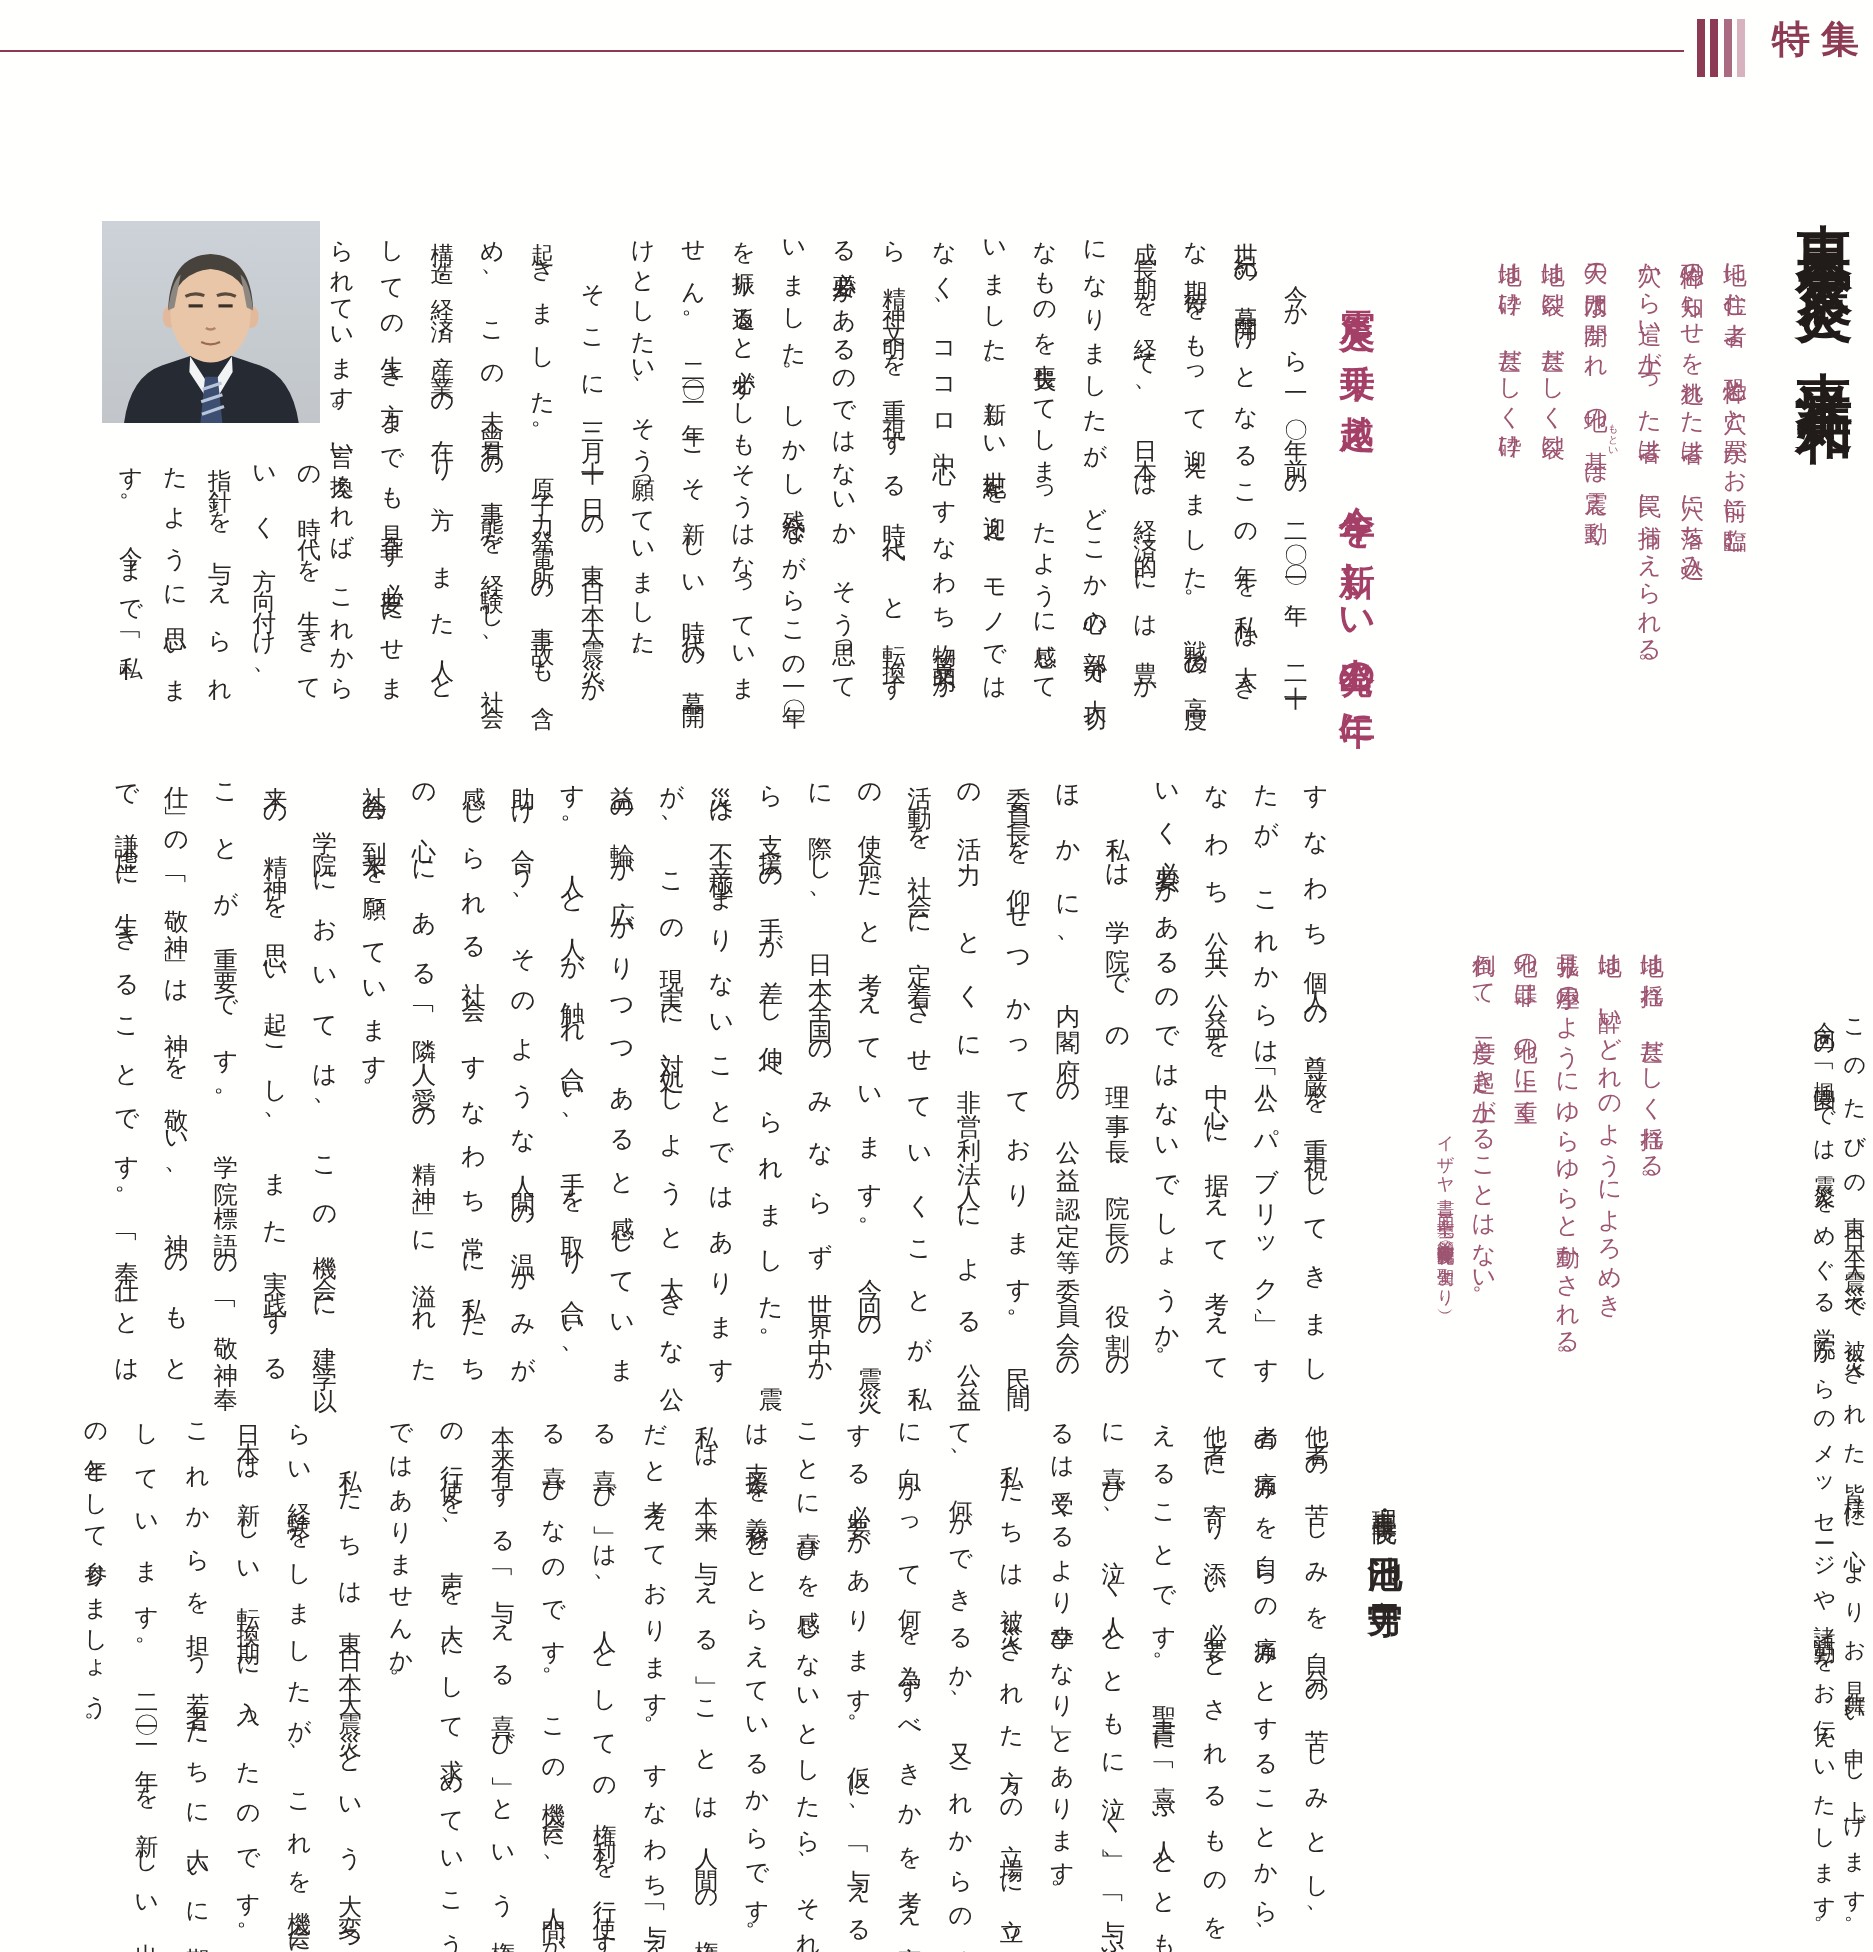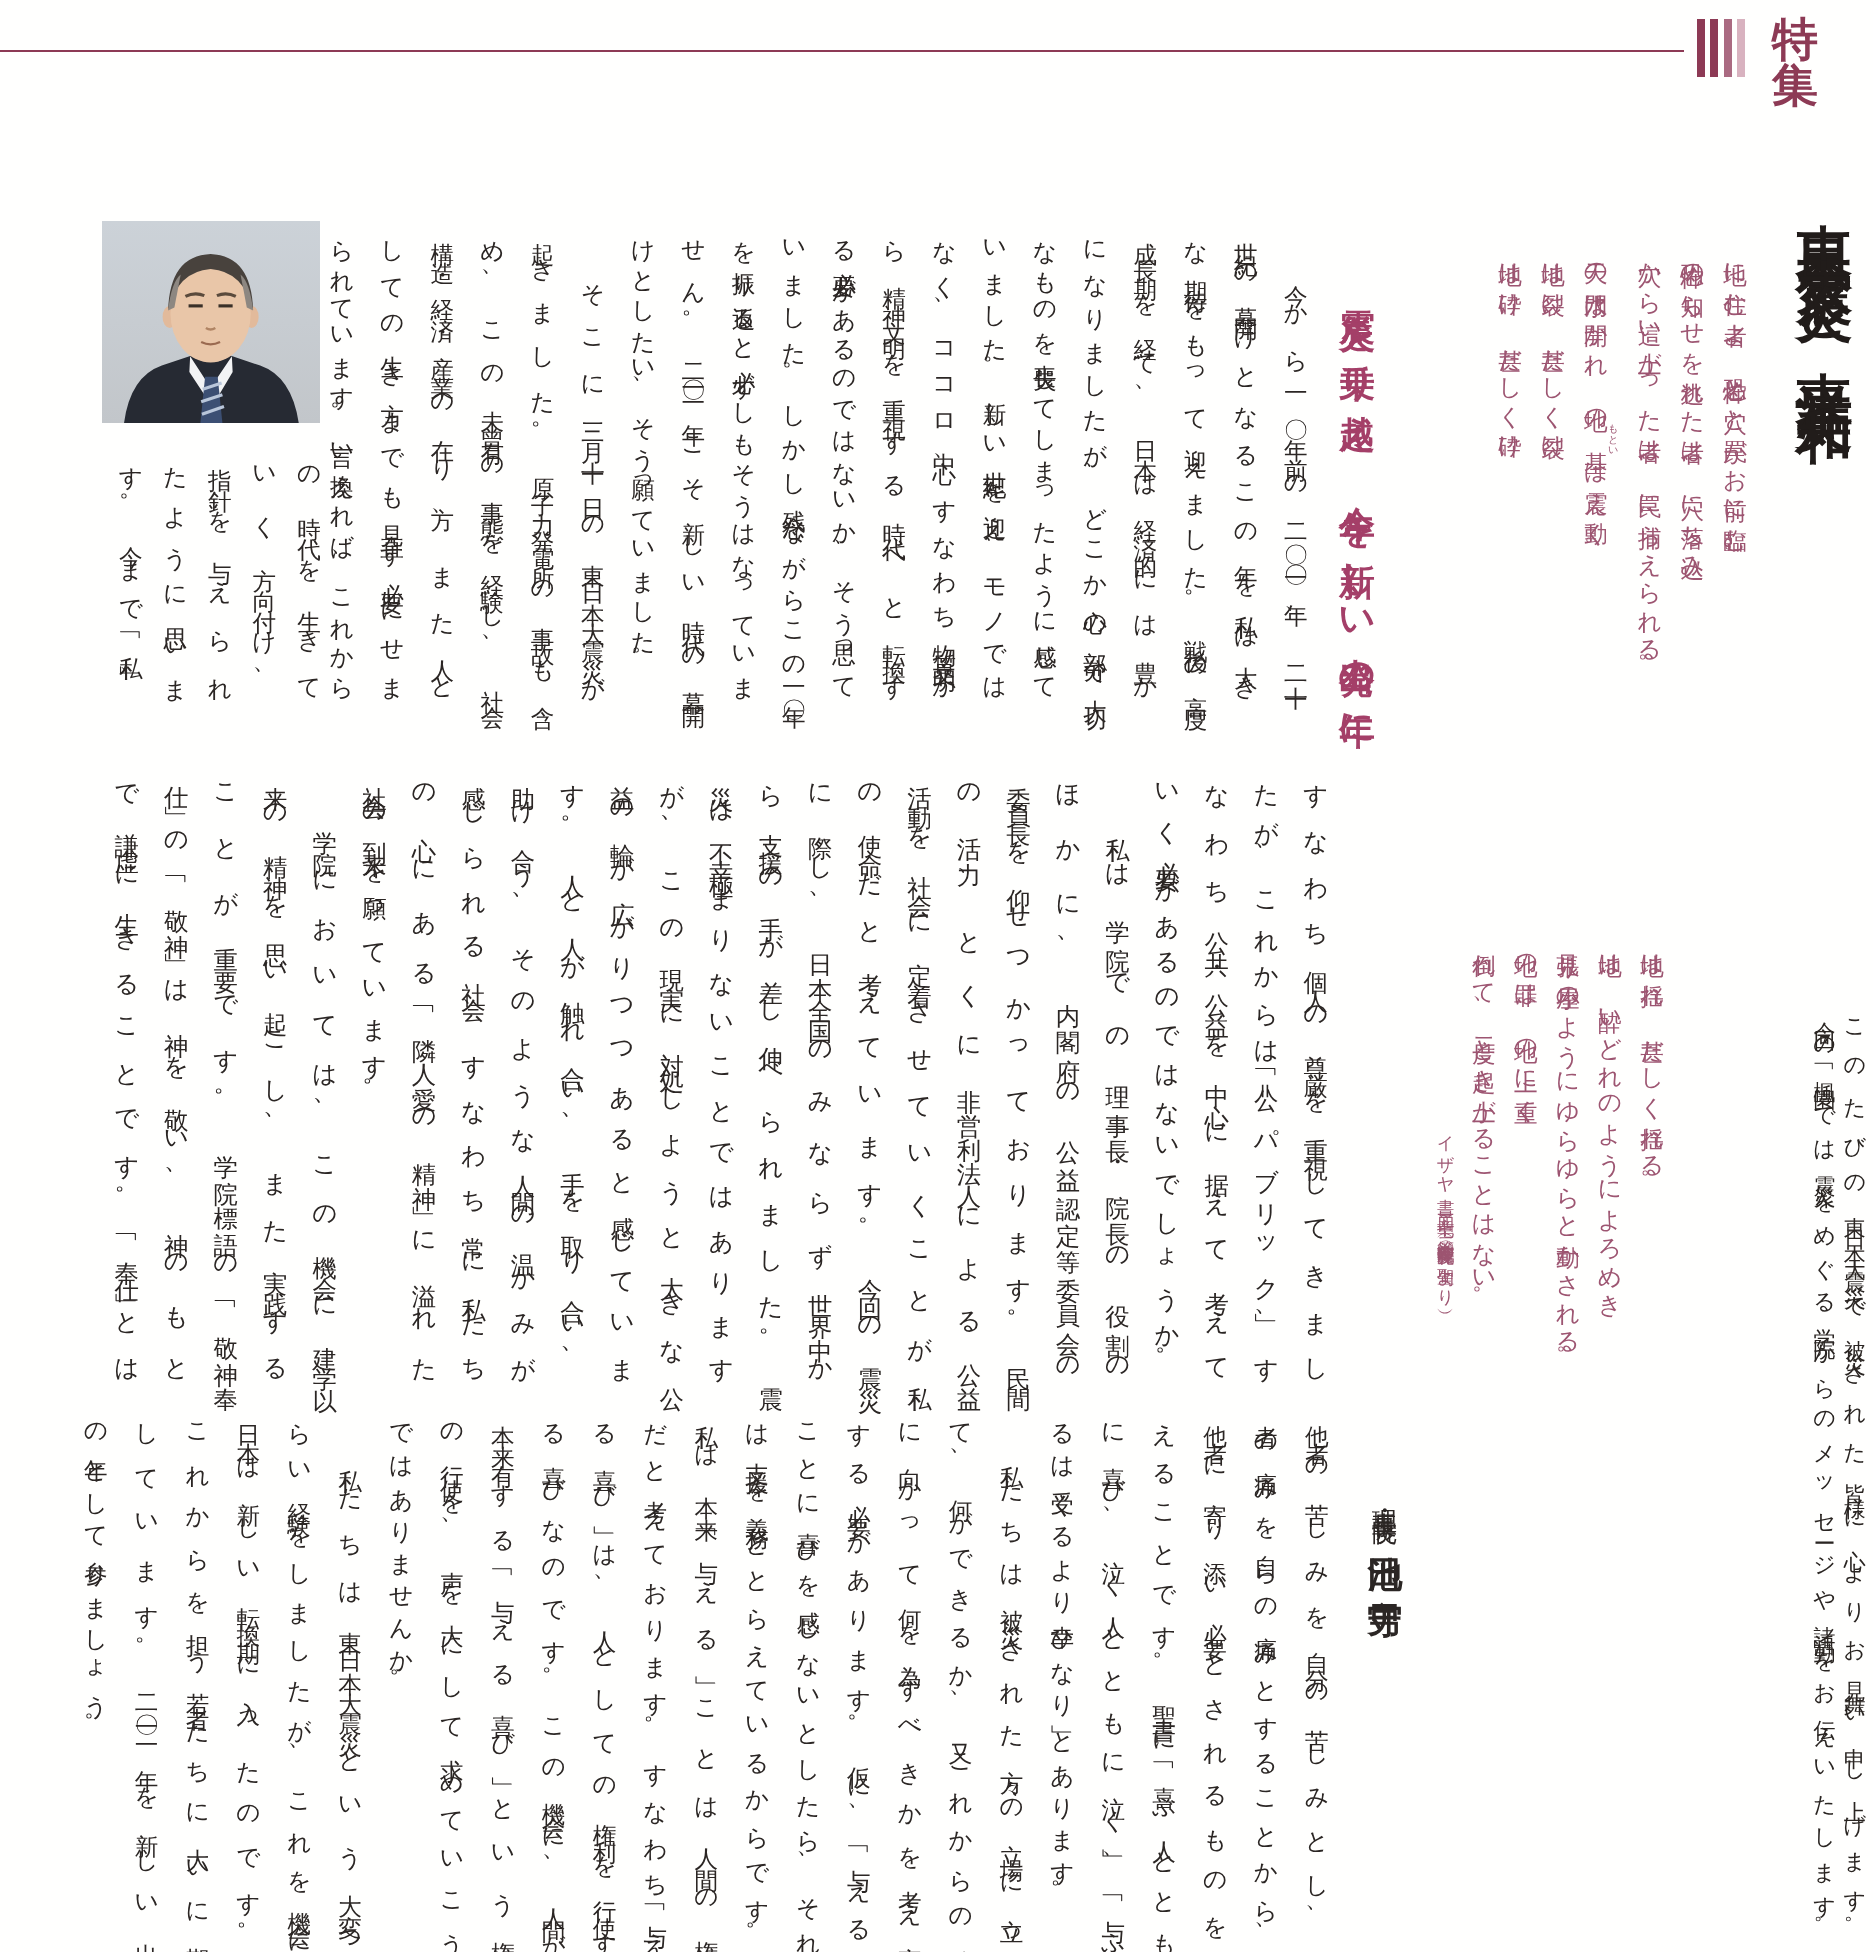"特集" .feature-label { font-family: Liberation Mono, monospace -> Liberation Sans, sans-serif; font-size: 46px -> 38px }
